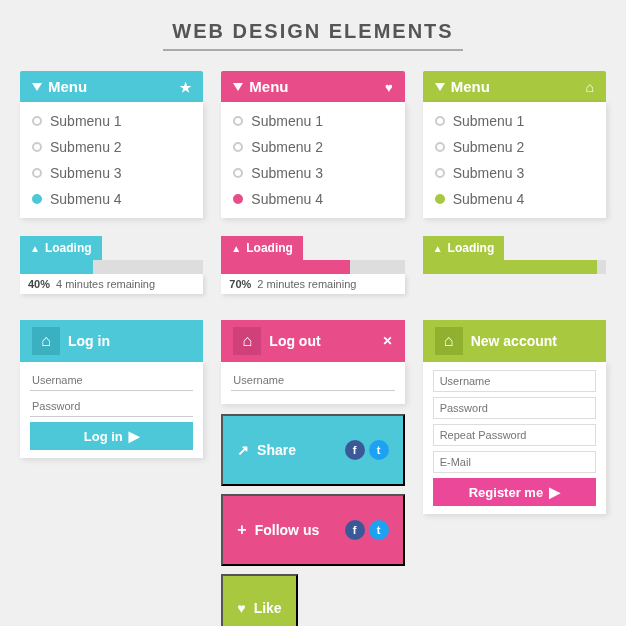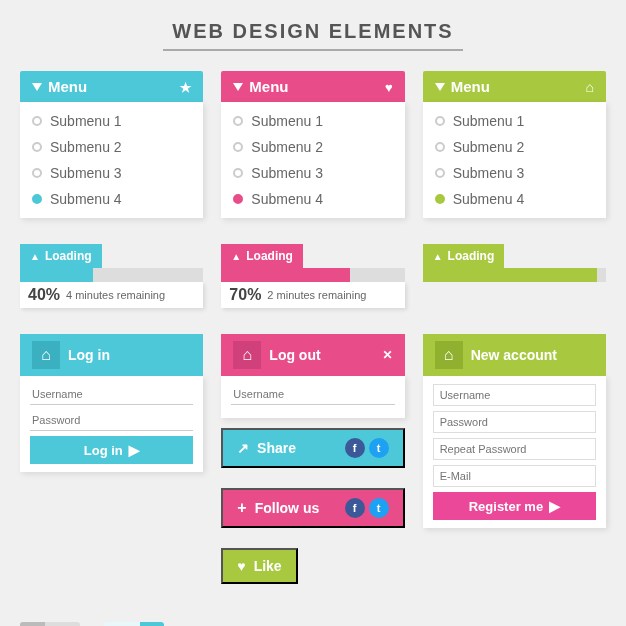"Loading" .loading-widget { margin-top: 8px -> none }
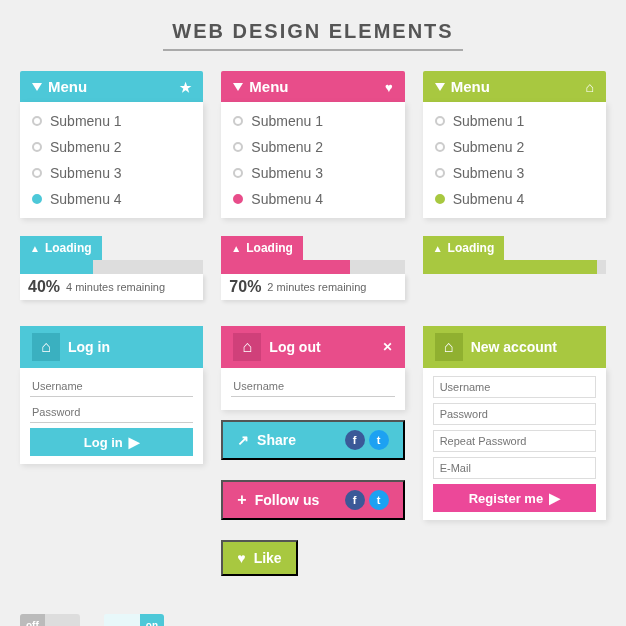"40%" .loading-pct { font-size: 16px -> 11px }
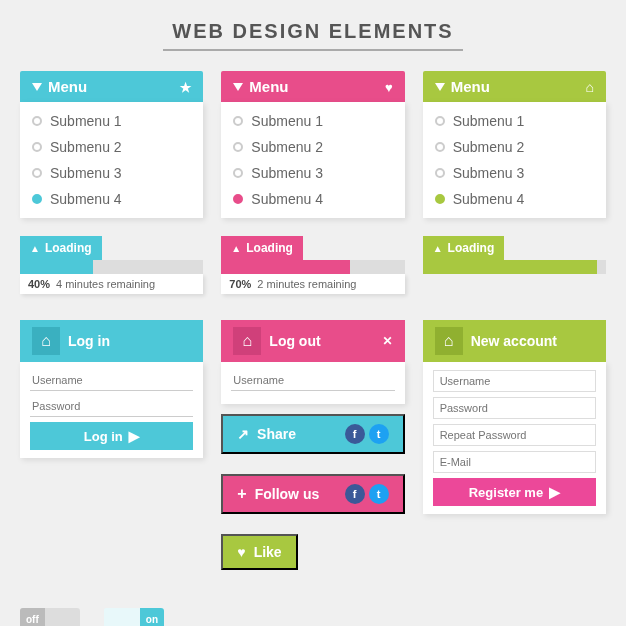"Share" .social-btn { margin-bottom: 20px -> 8px; padding: 8px 14px -> 24px 14px }
